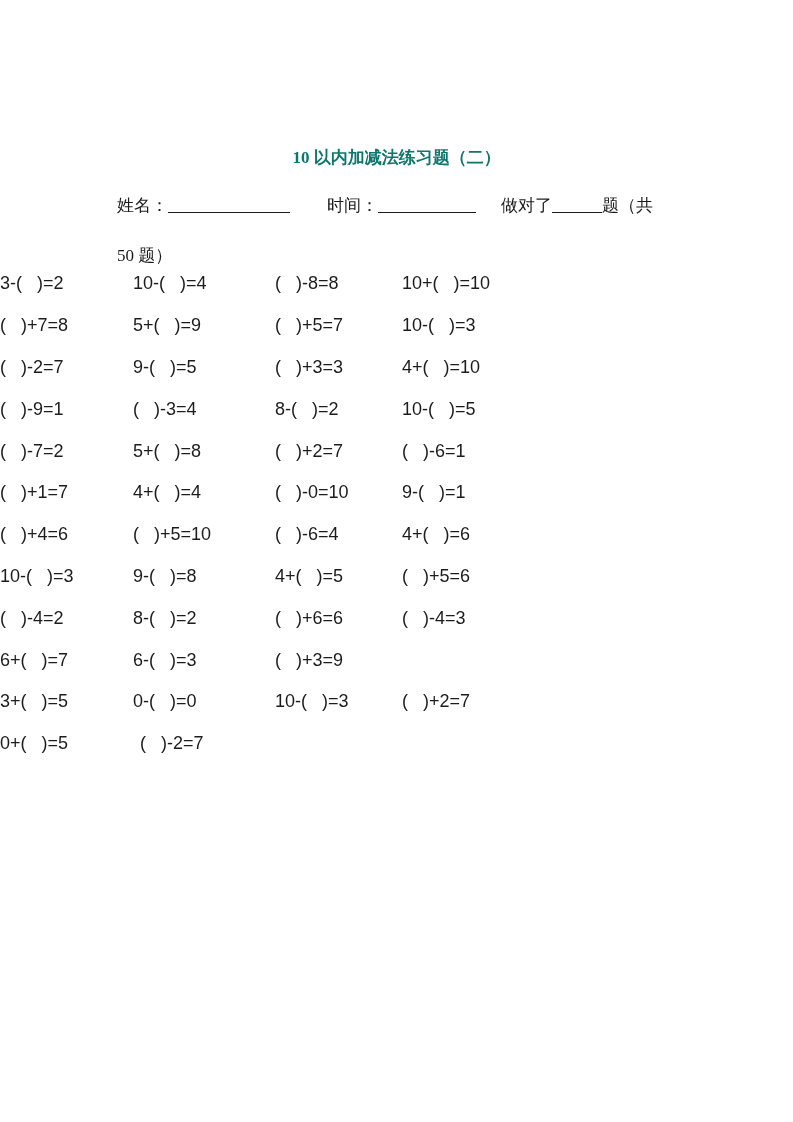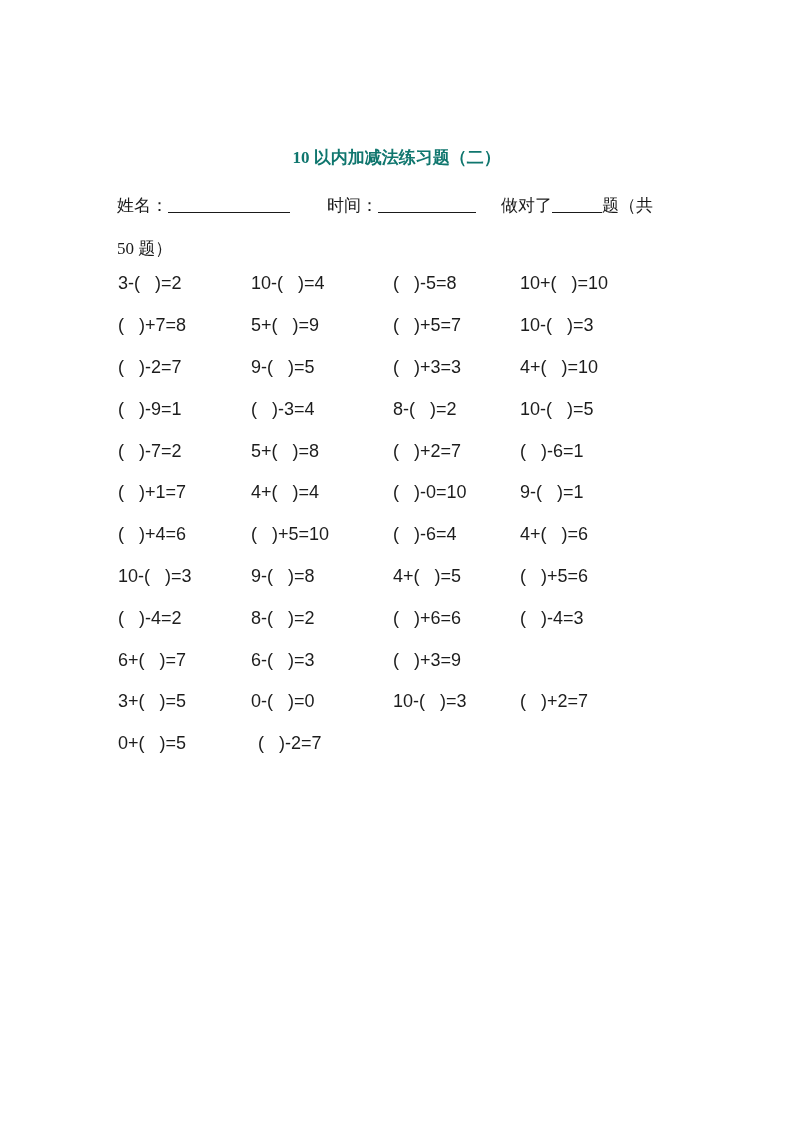"50 题）" .header-line2 { top: 237px -> 244px }
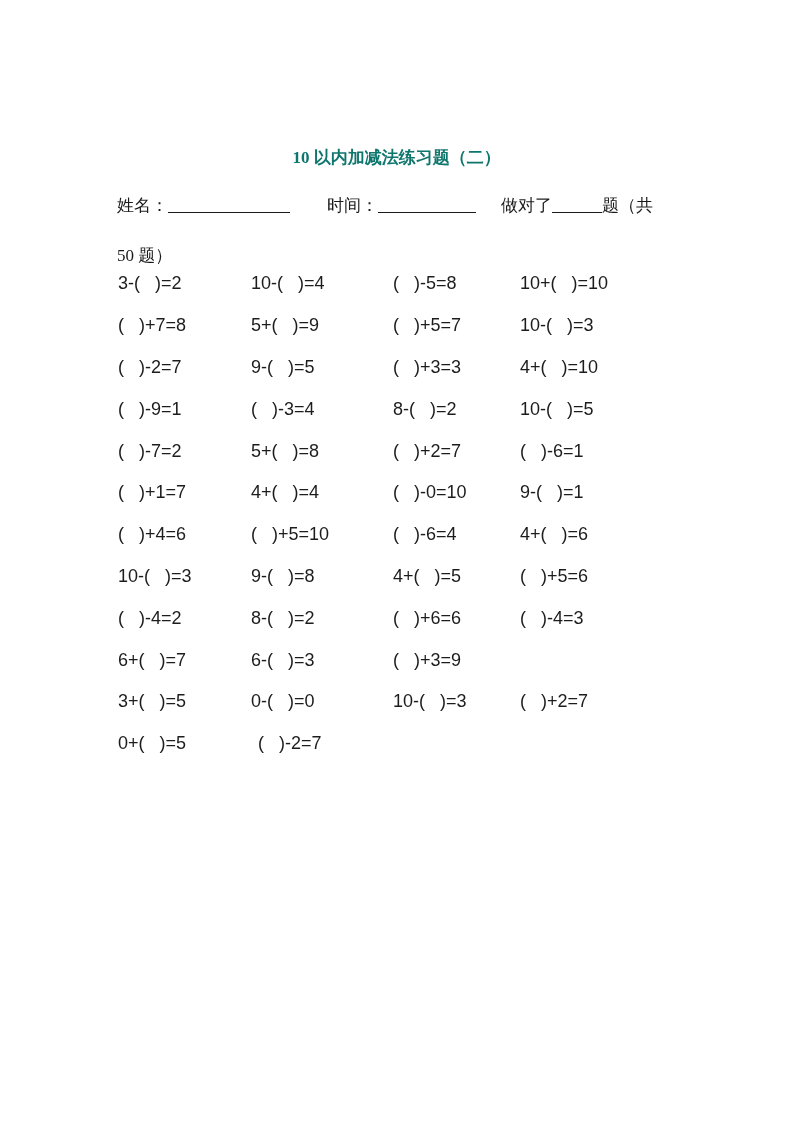"3-( )=2" .prow { padding-left: 118px -> none }
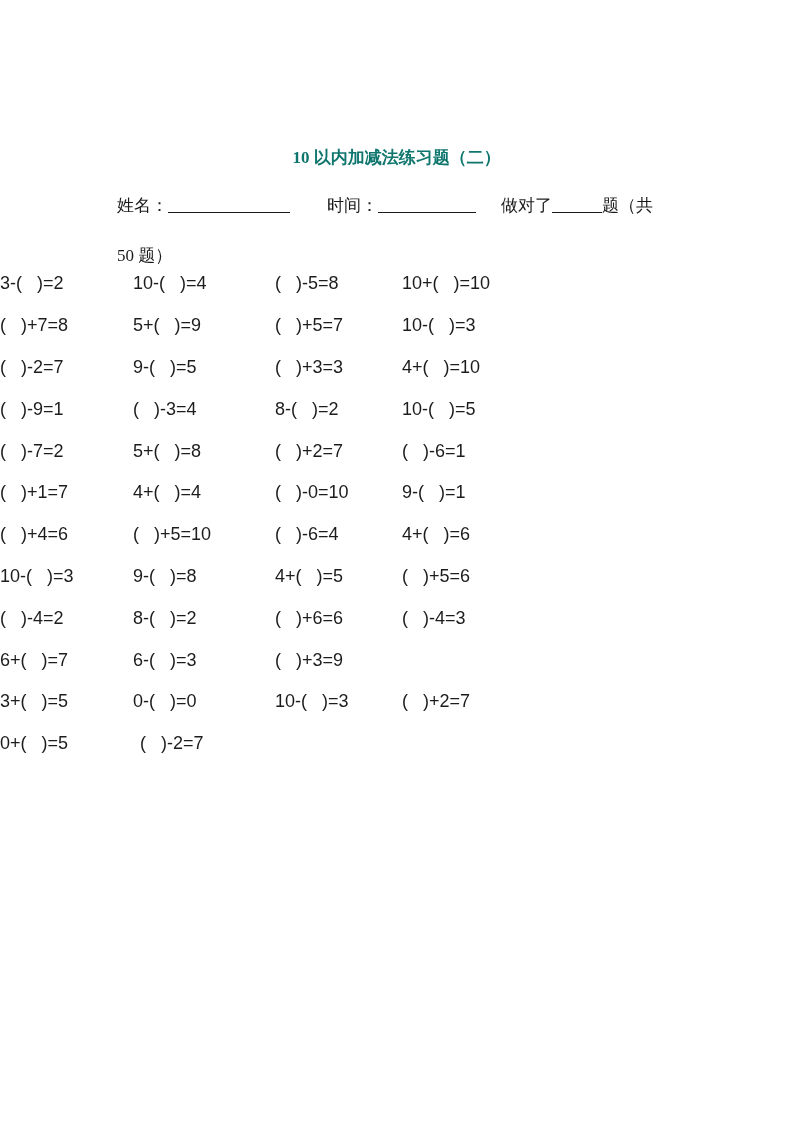"( )-5=8" span.pcell { text: -5 -> -8 }
